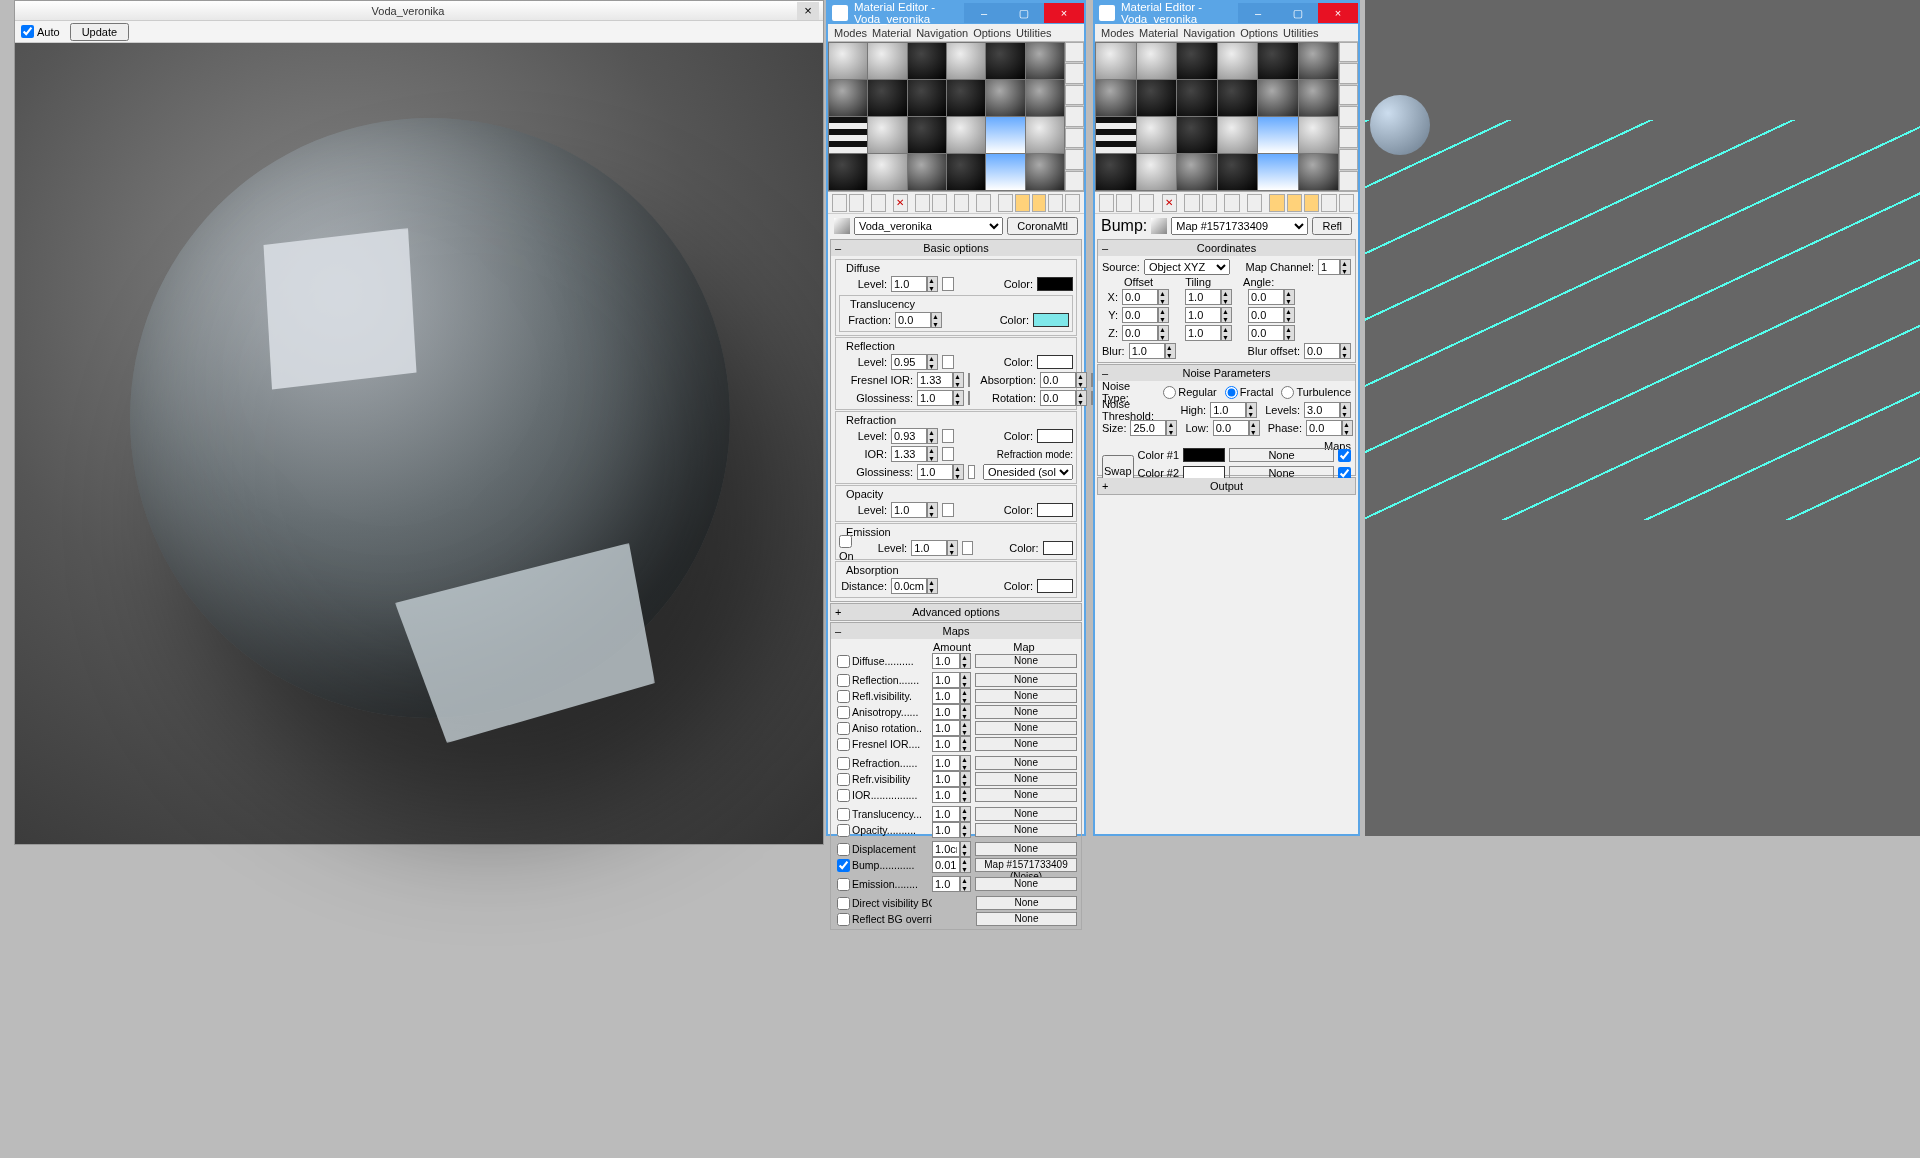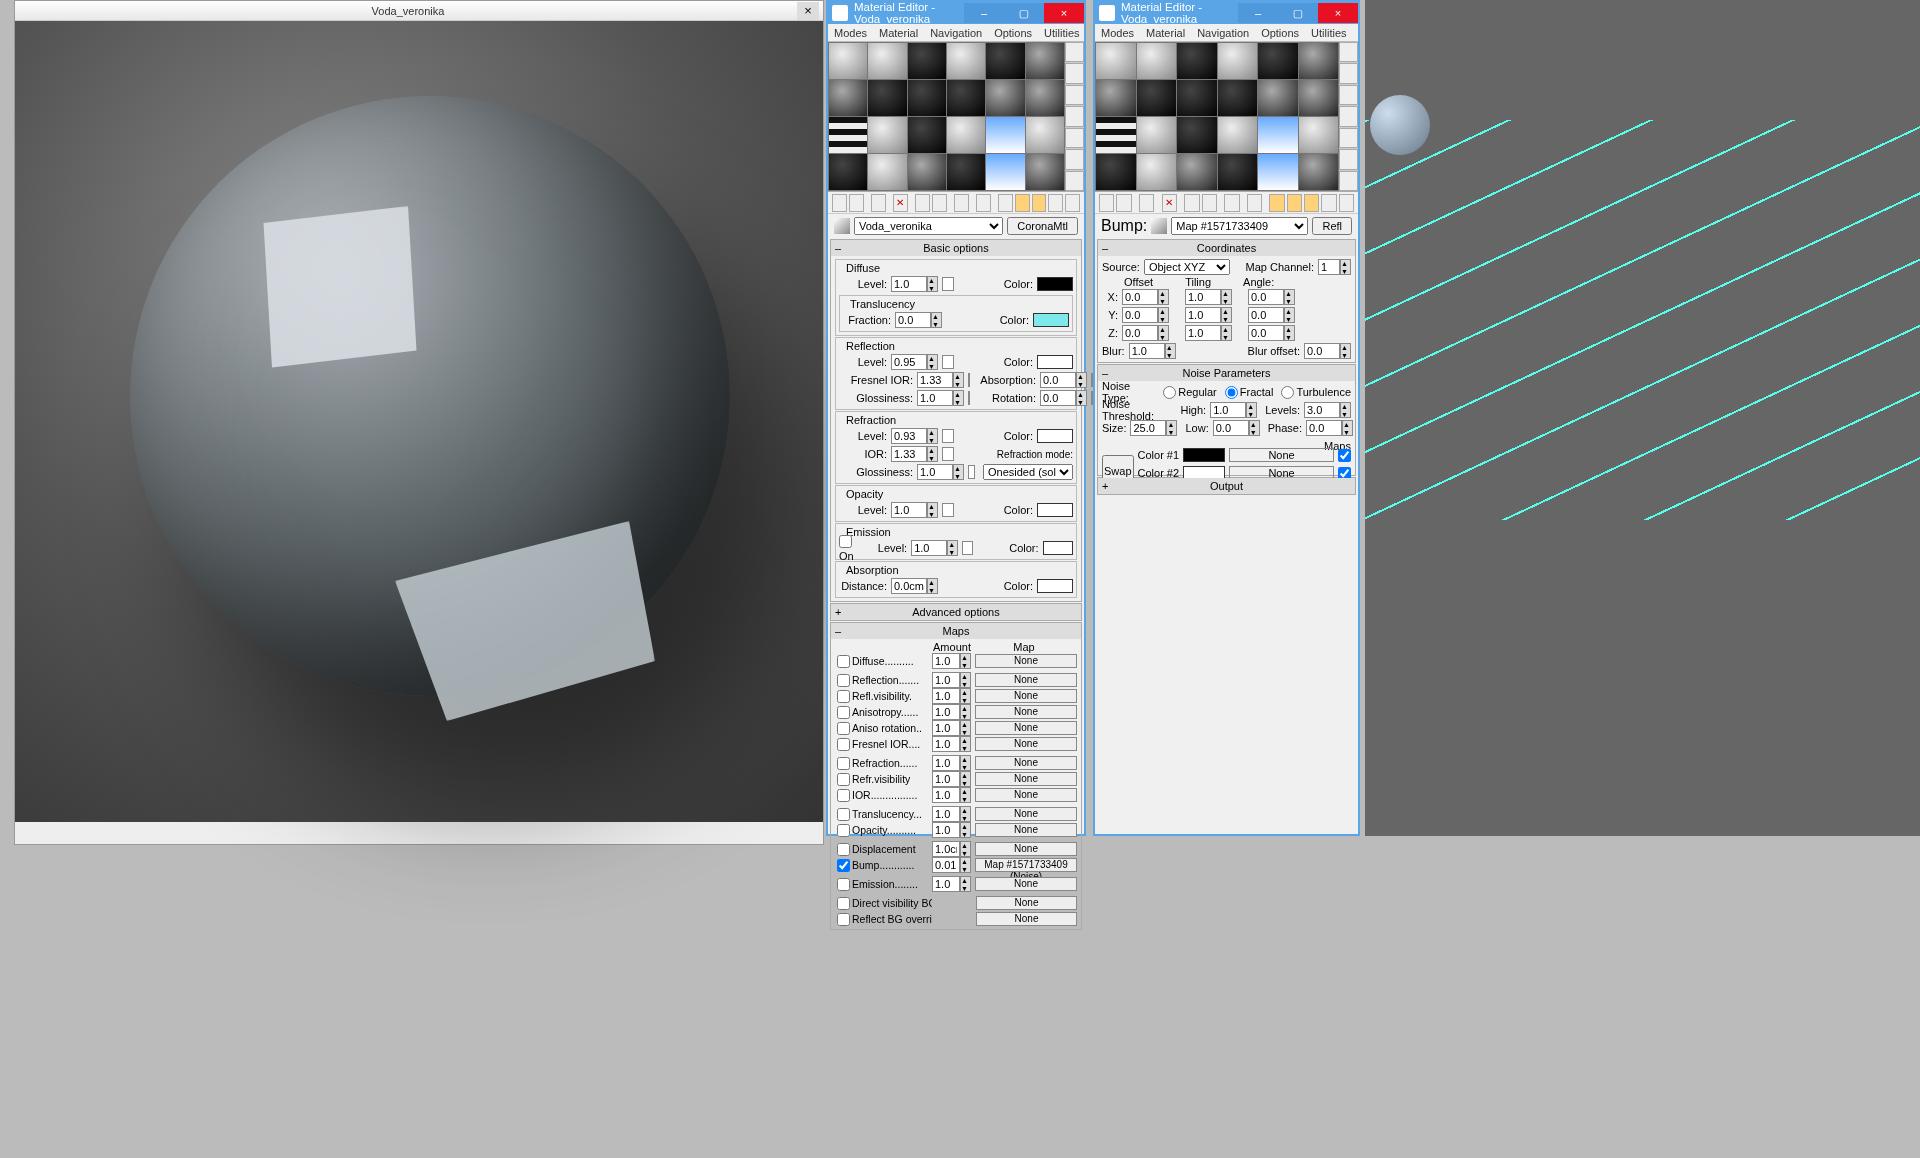"Auto" div.preview-bar { html: none -> <div> <label> <input> <span>Auto</span> </label> <button>Update</button> </div> }
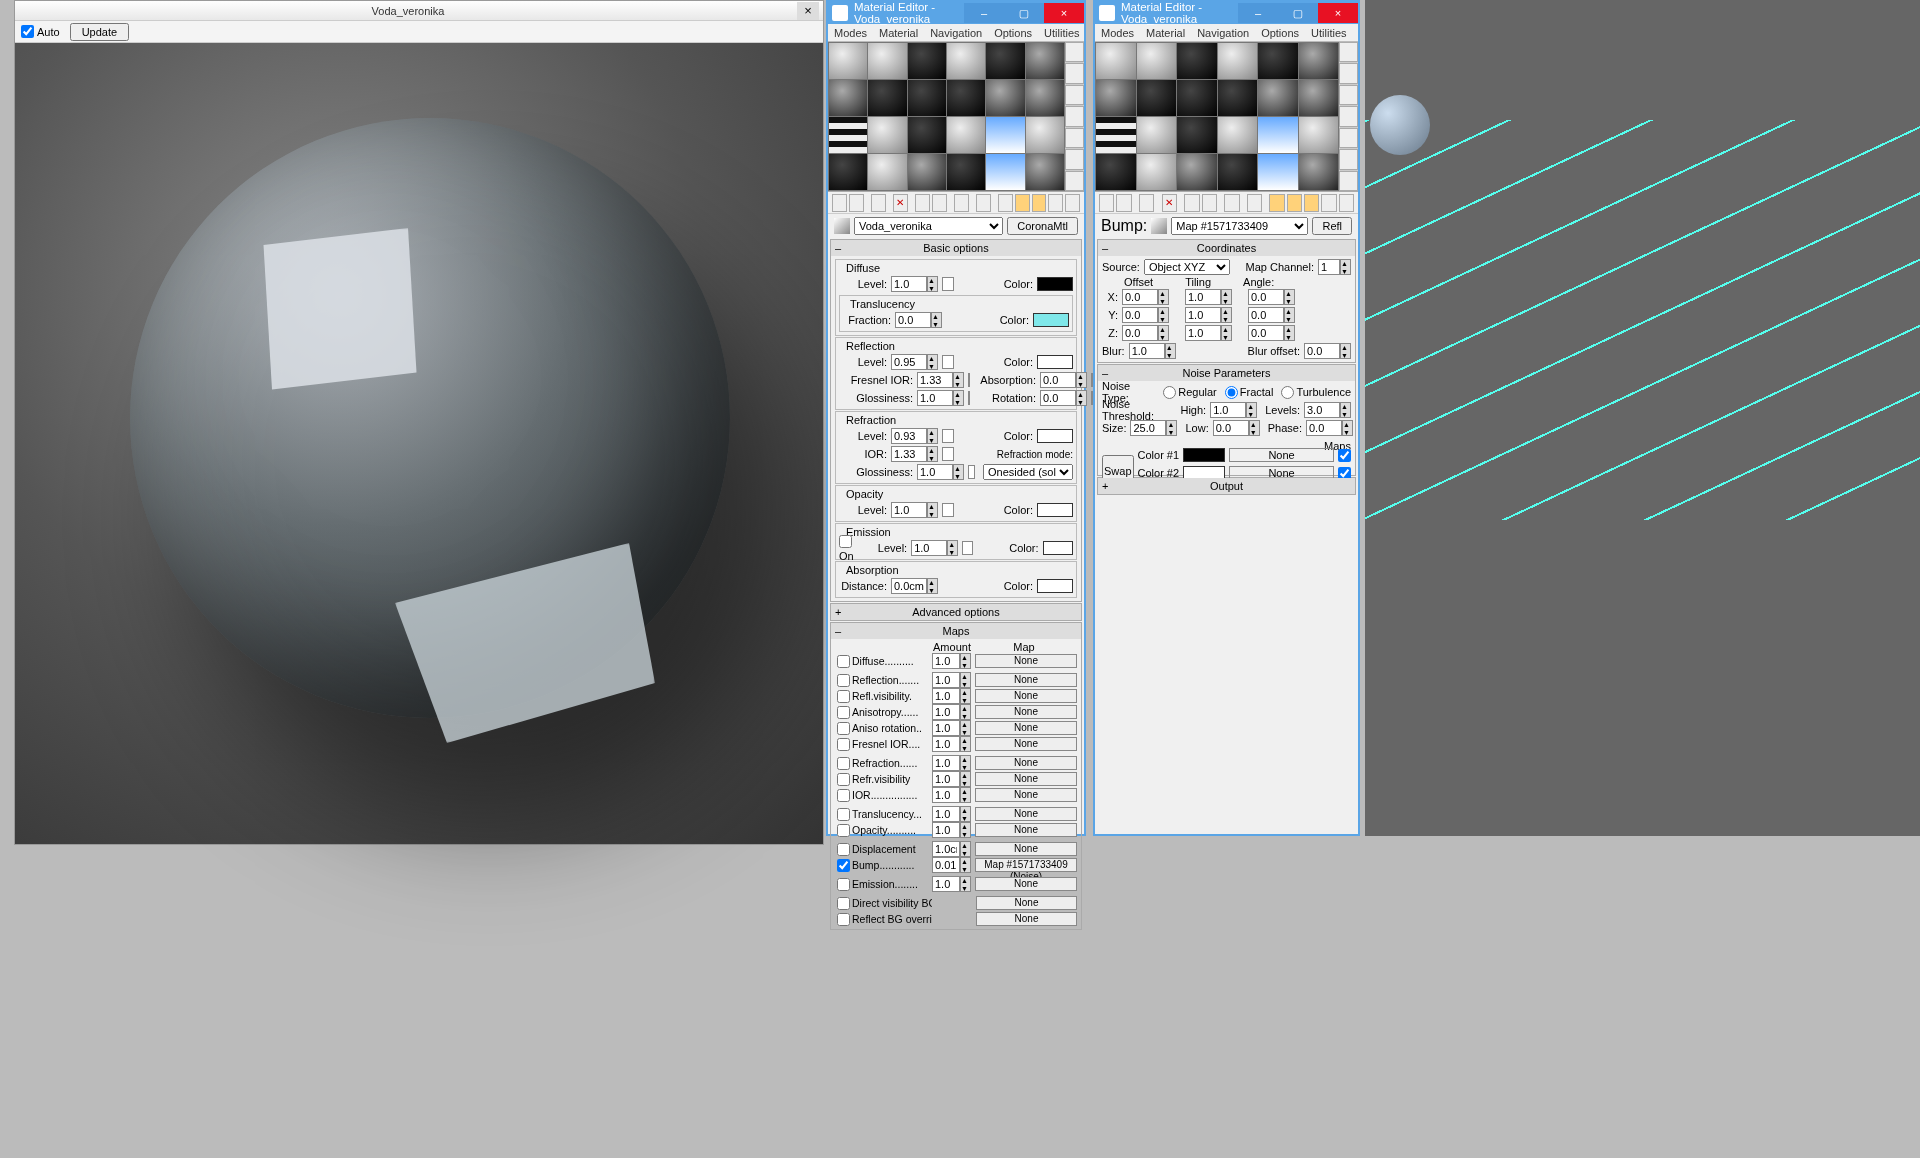"Modes" .me-menu { gap: 12px -> 5px }
